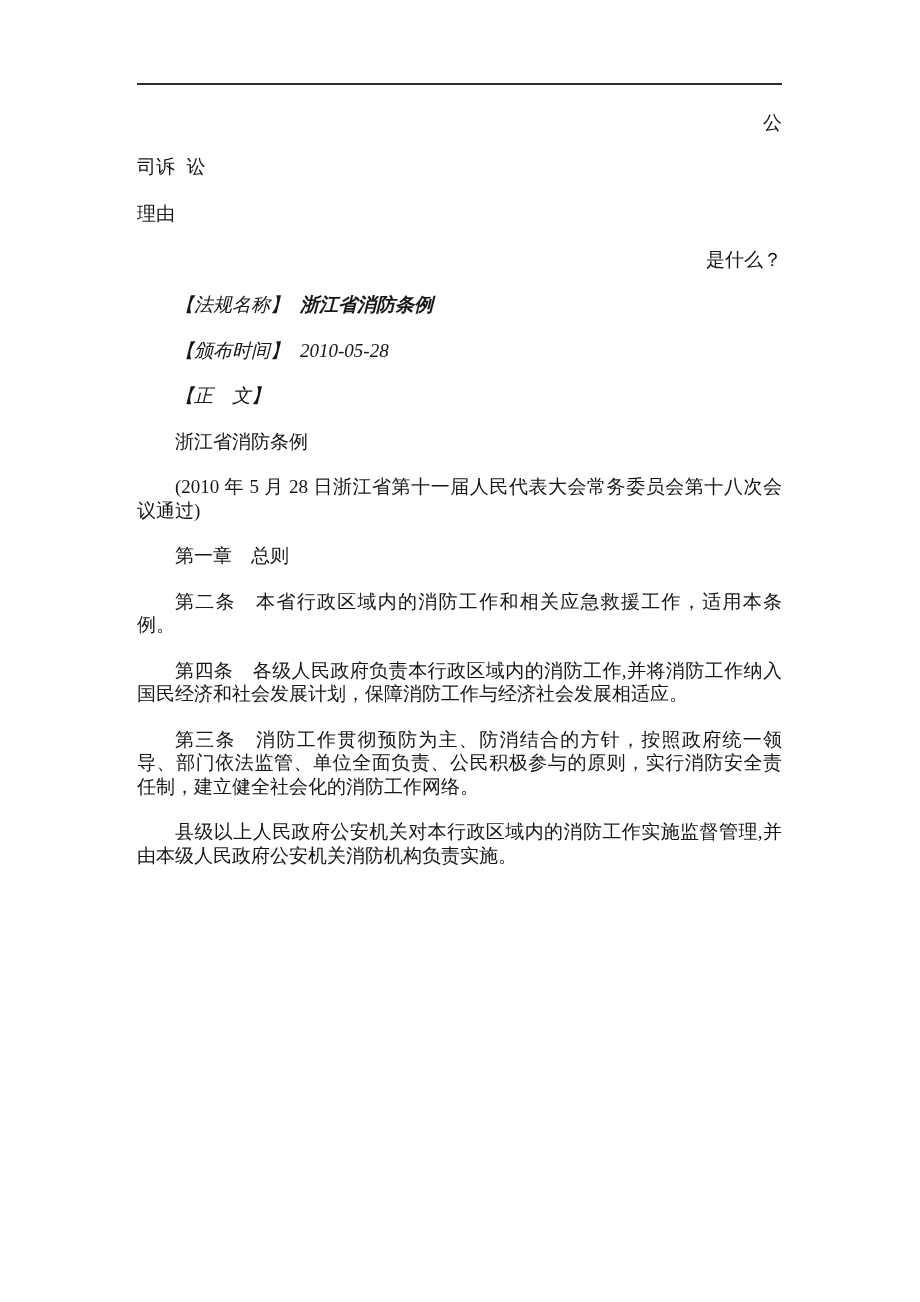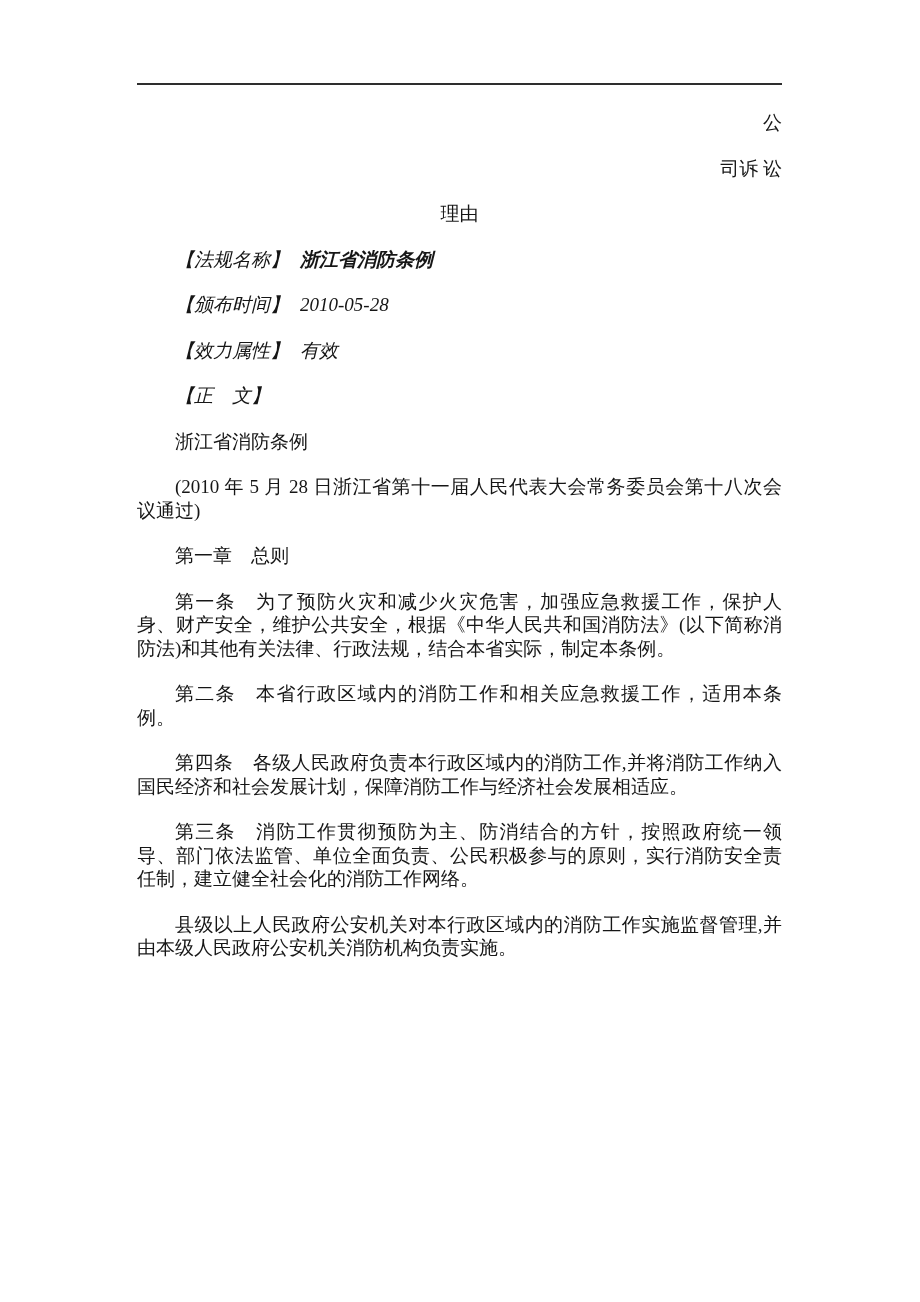"司诉 讼" .align-left { font-family: none -> Liberation Mono, monospace; text-align: right -> left }
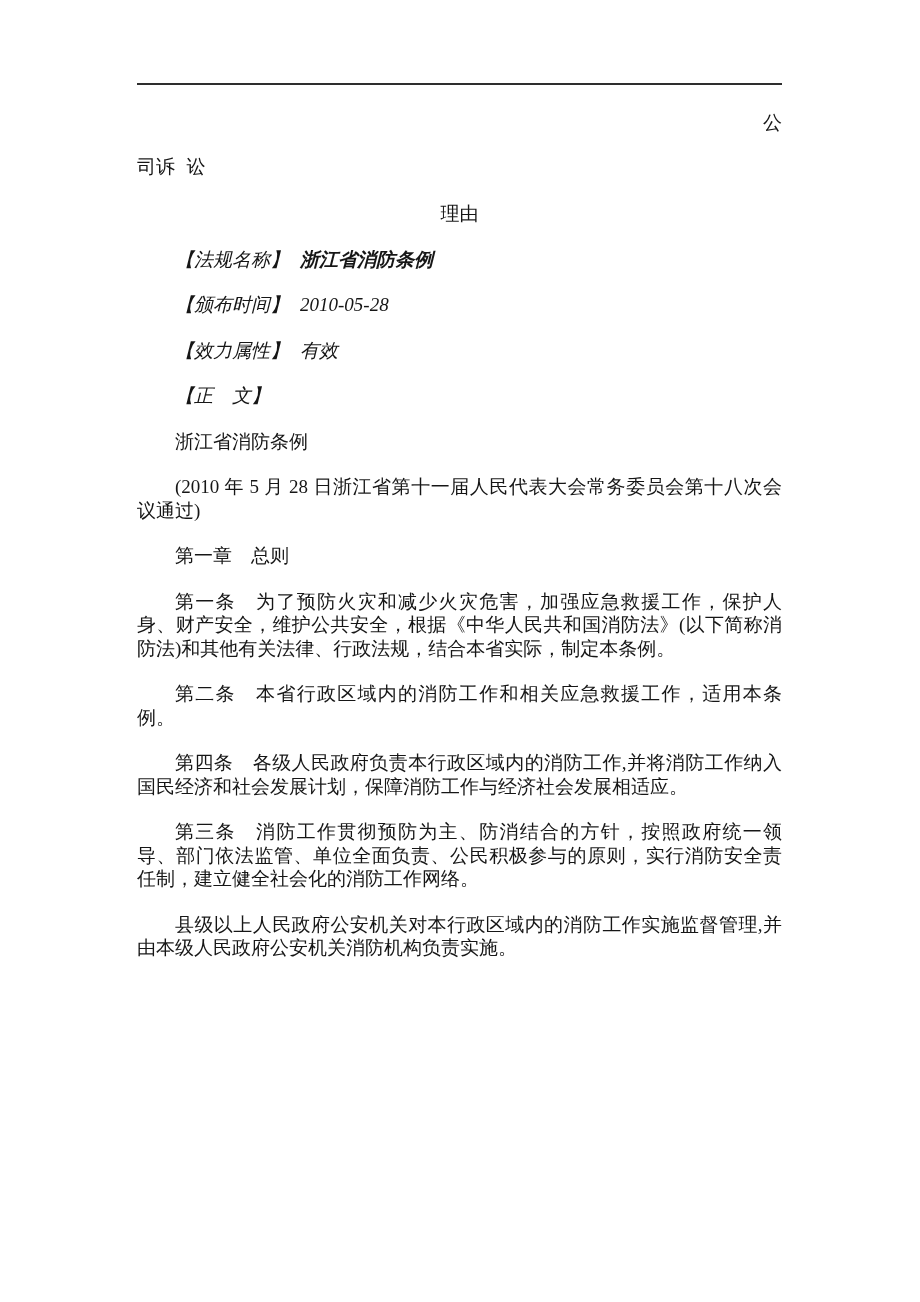"理由" .align-center { text-align: center -> left }
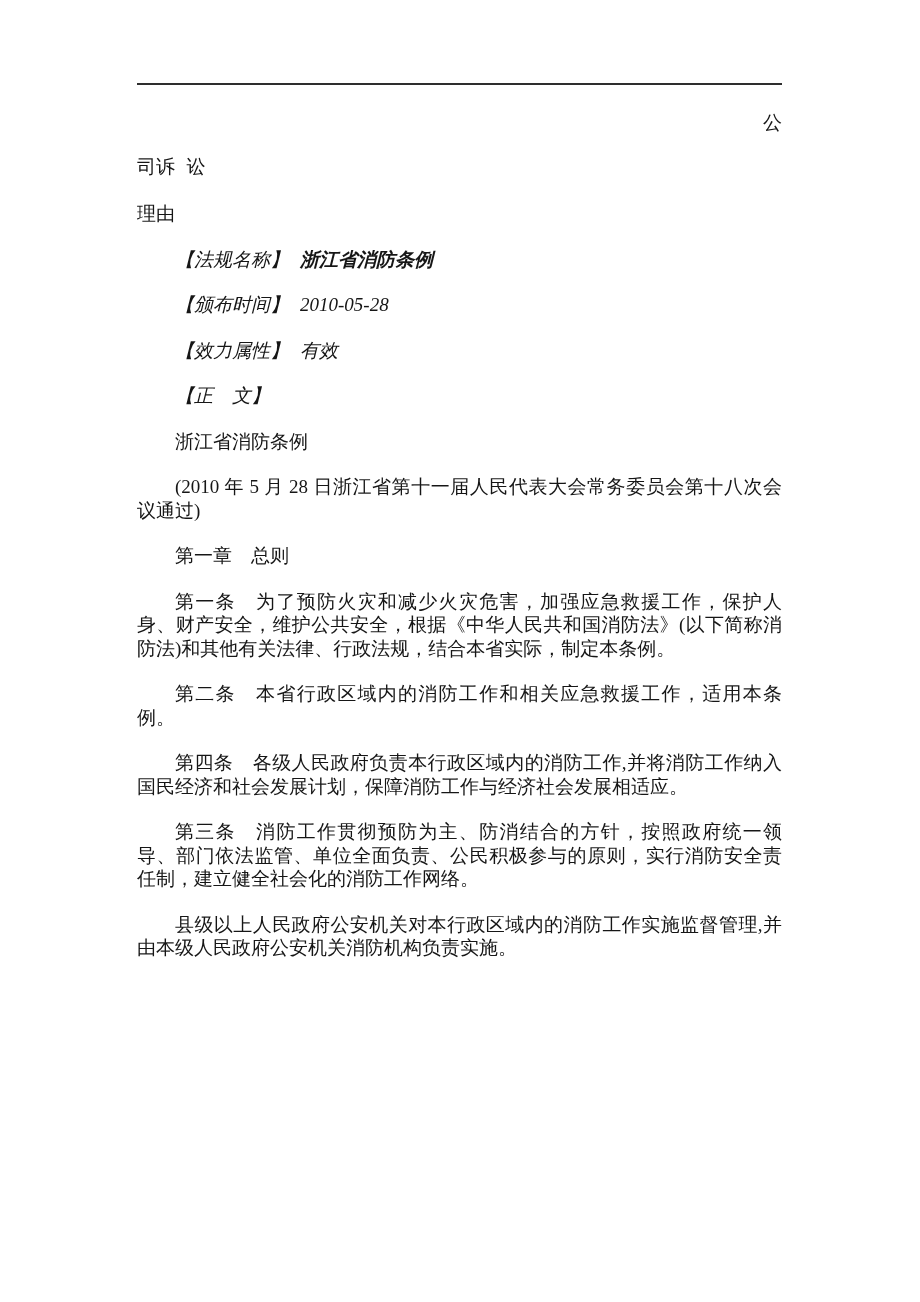"是什么？" p.heading-line { html: none -> <p>是什么？</p> }
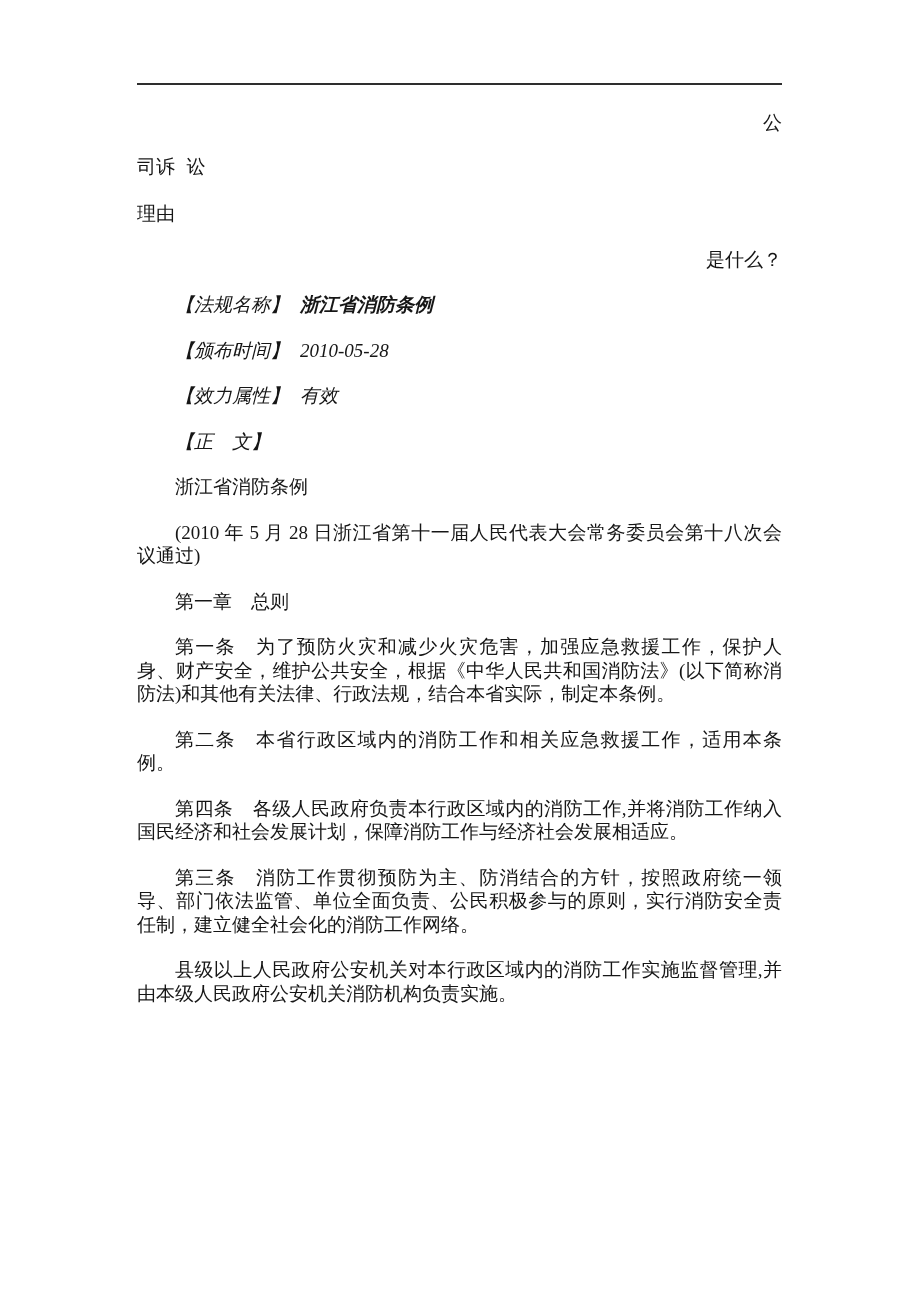"【效力属性】 有效" p.meta-line { html: <p><span>【效力属性】</span><span>有效</span></p> -> none }
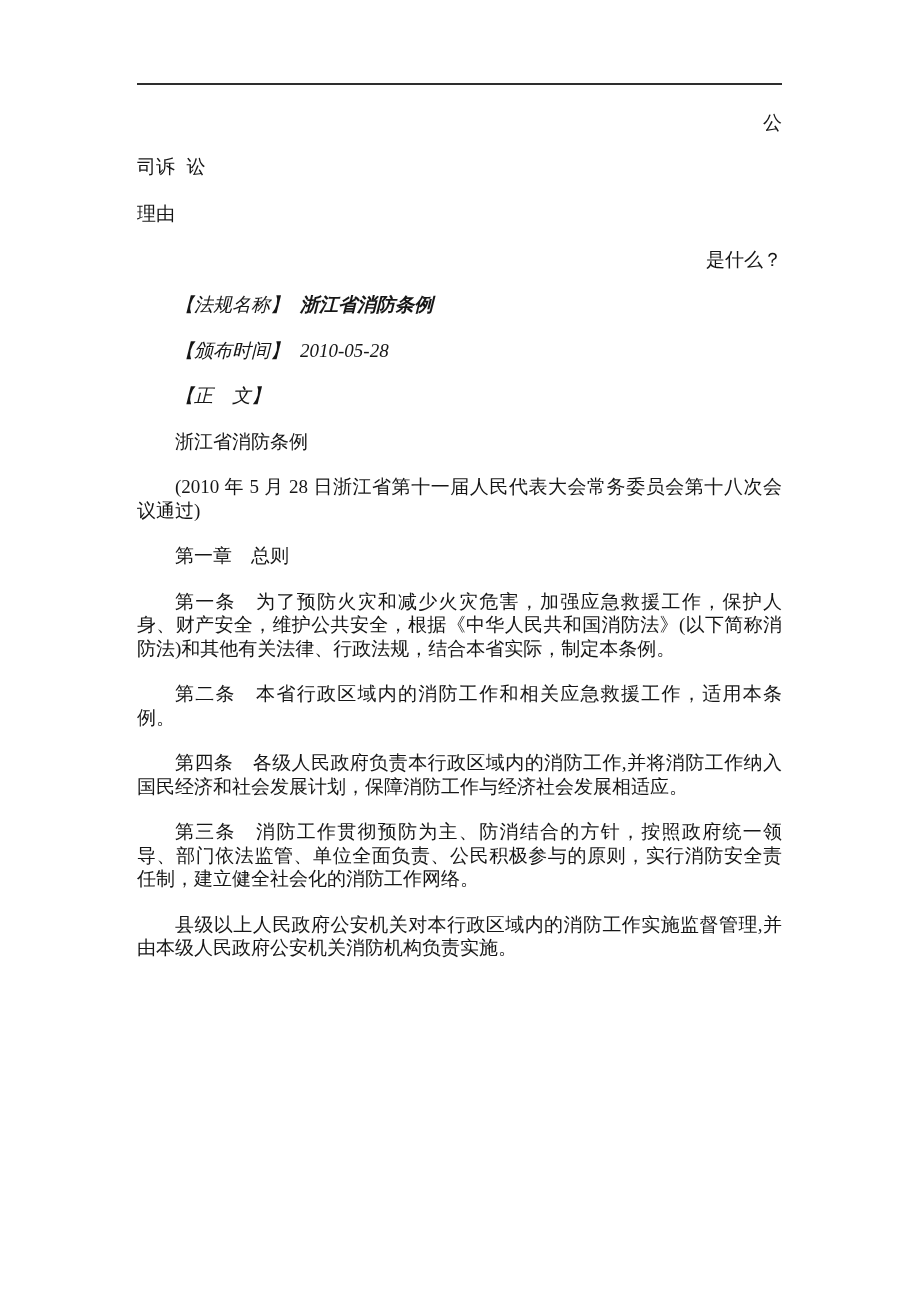"第一条" p.body-par { html: <p>第一条 为了预防火灾和减少火灾危害，加强应急救援工作，保护人身、财产安全，维护公共安全，根据《中华人民共和国消防法》(以下简称消防法)和其他有关法律、行政法规，结合本省实际，制定本条例。</p> -> none }
